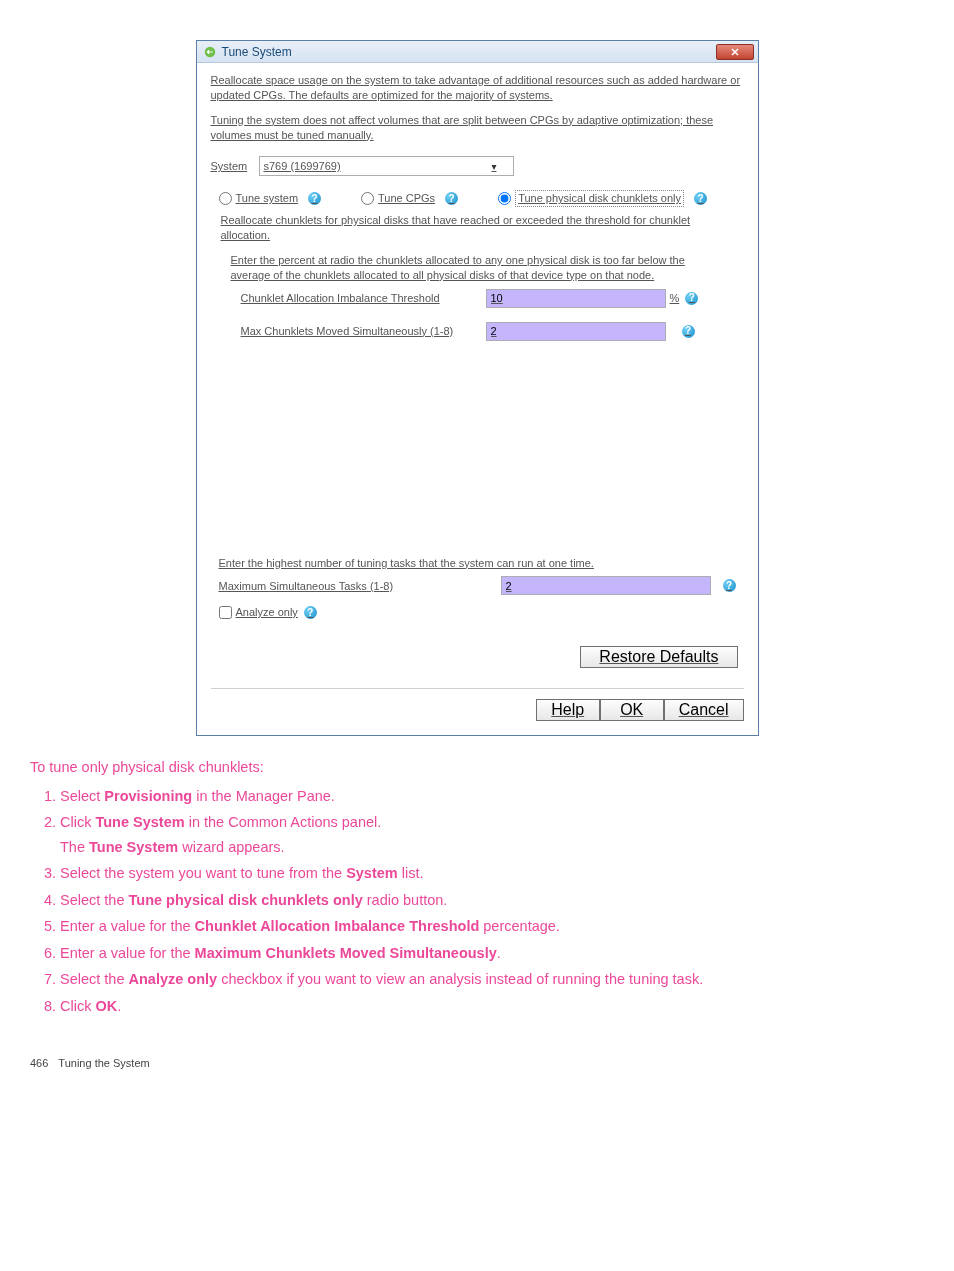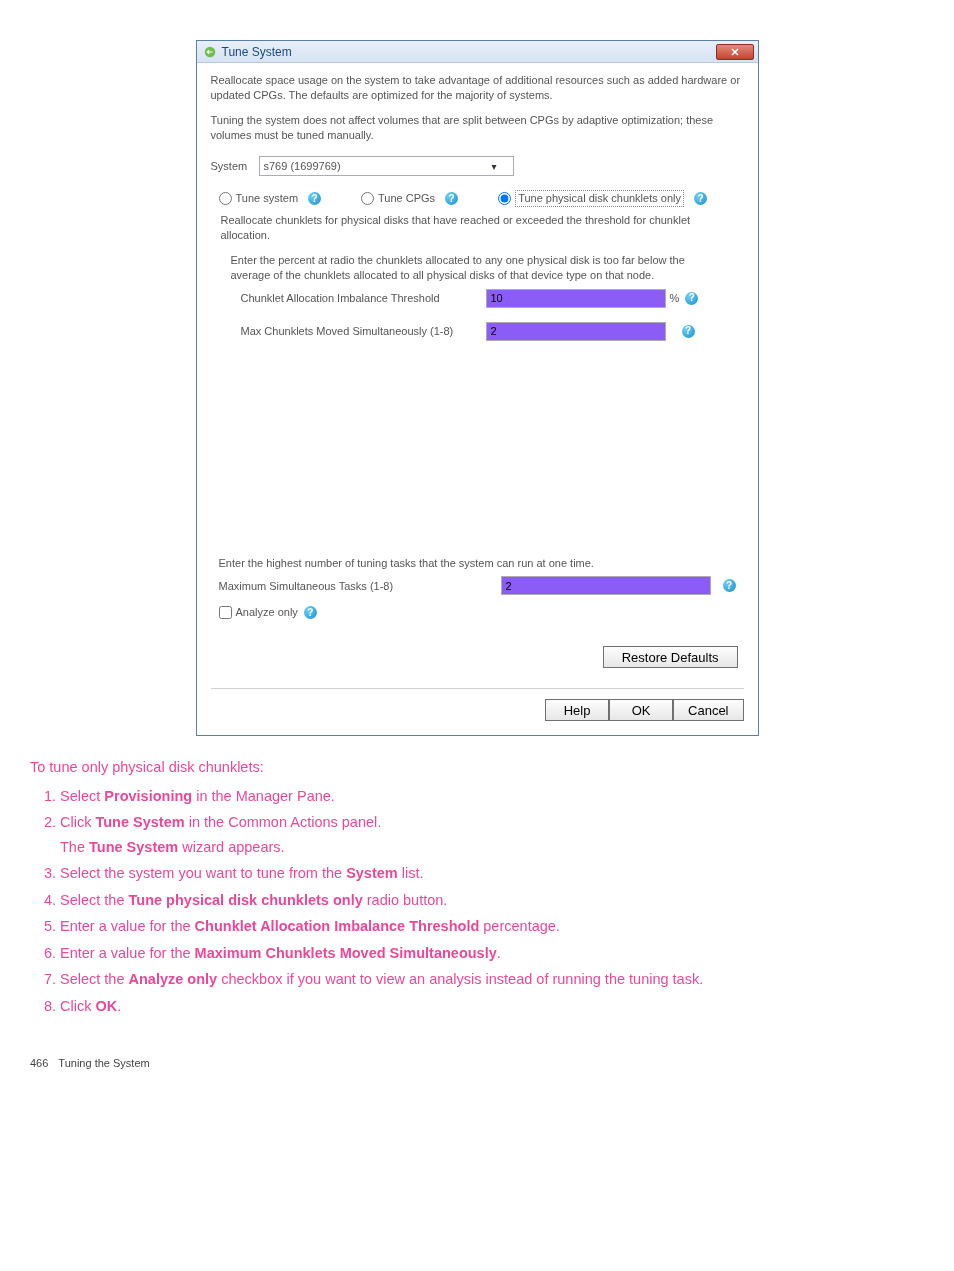"Reallocate space usage on the" .dlg-body { text-decoration: none -> underline }
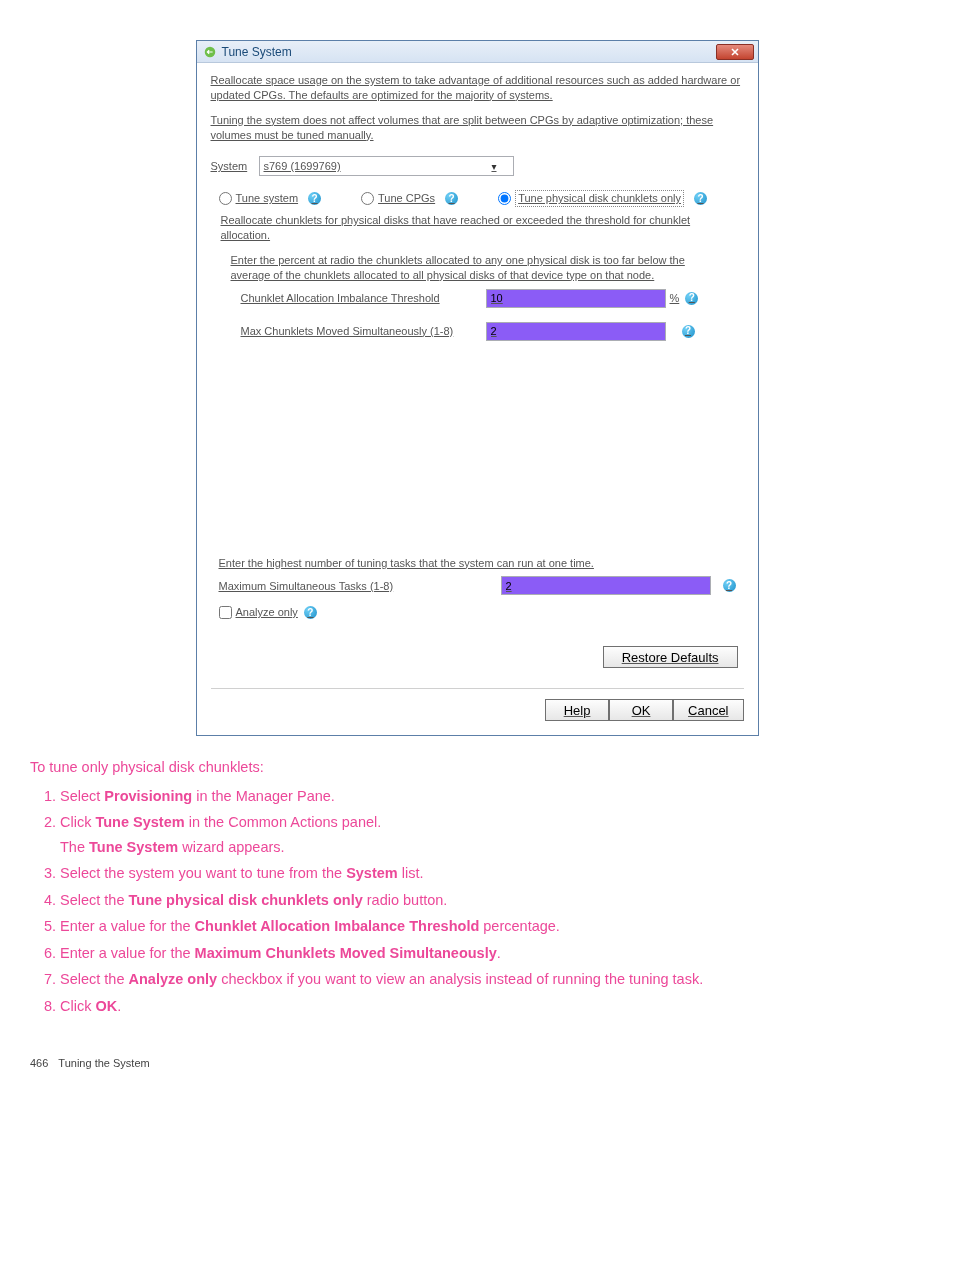"10" .text-input { background: #8b5cf6 -> #c4b5fd }
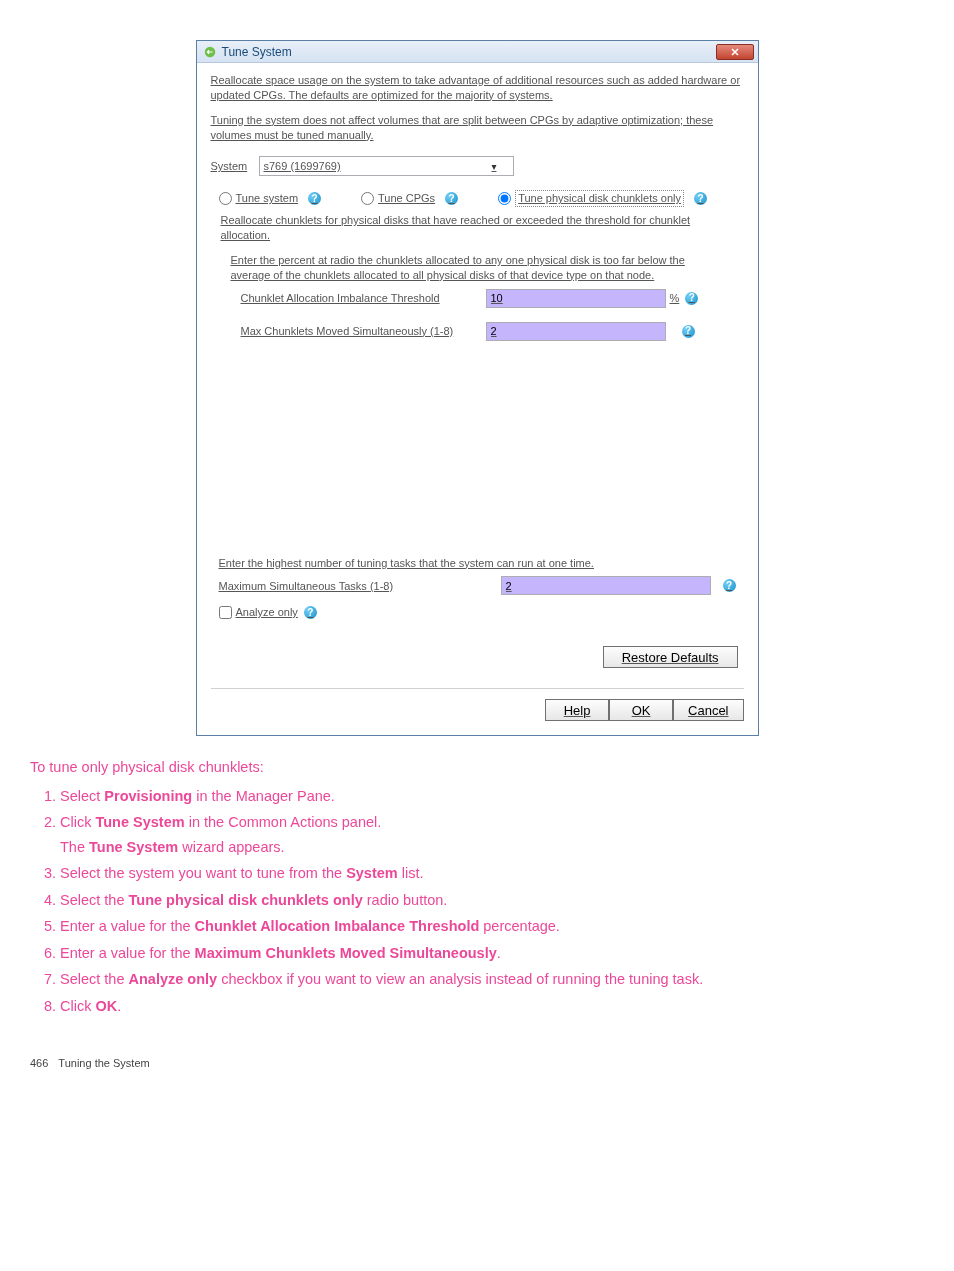"Restore Defaults" .btn { font-size: 13px -> 16px }
